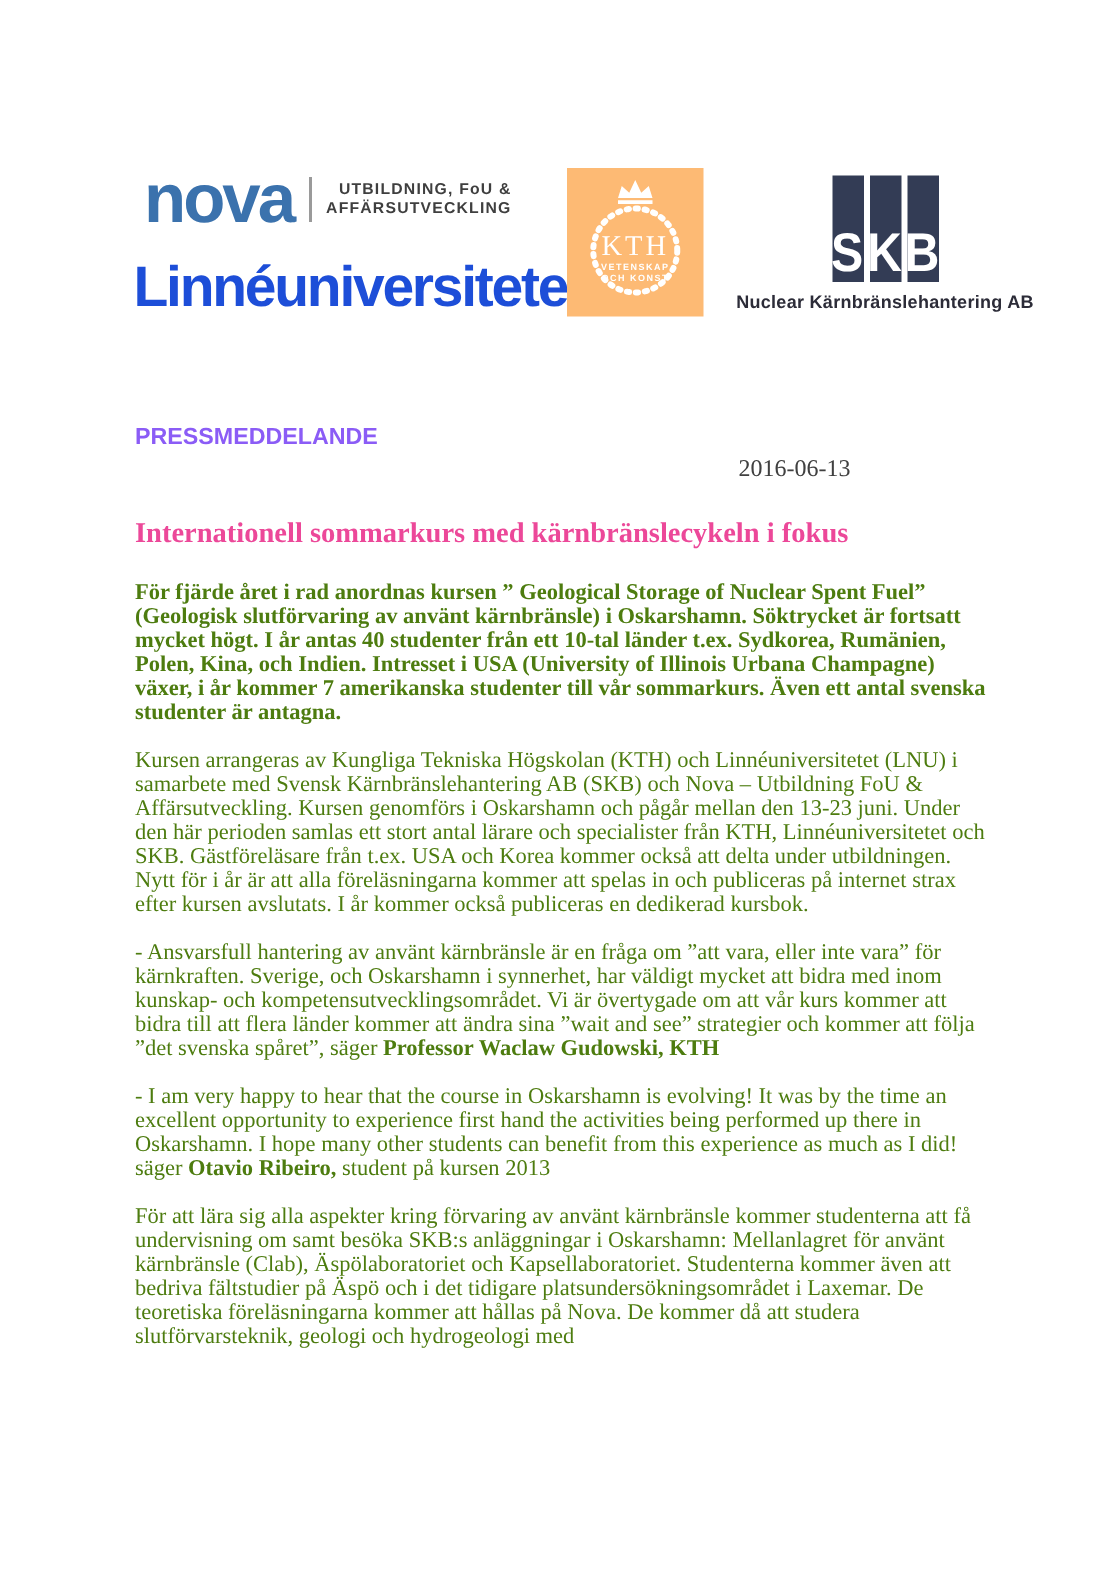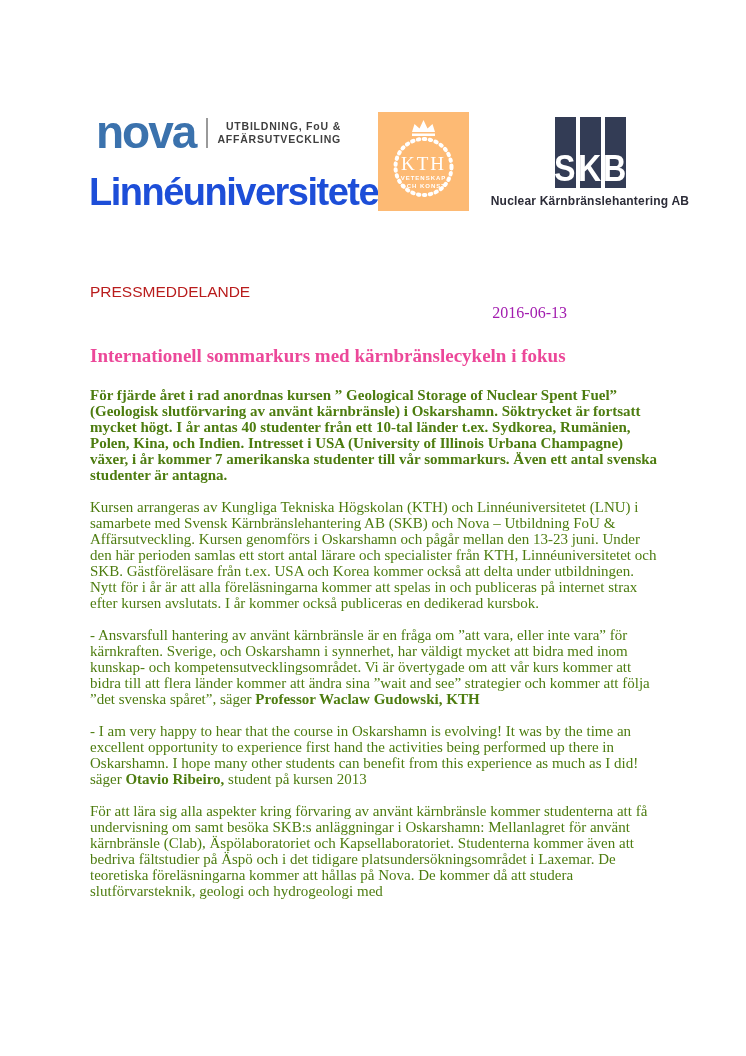"PRESSMEDDELANDE" .kicker { color: #b91c1c -> #8b5cf6; font-weight: normal -> bold }
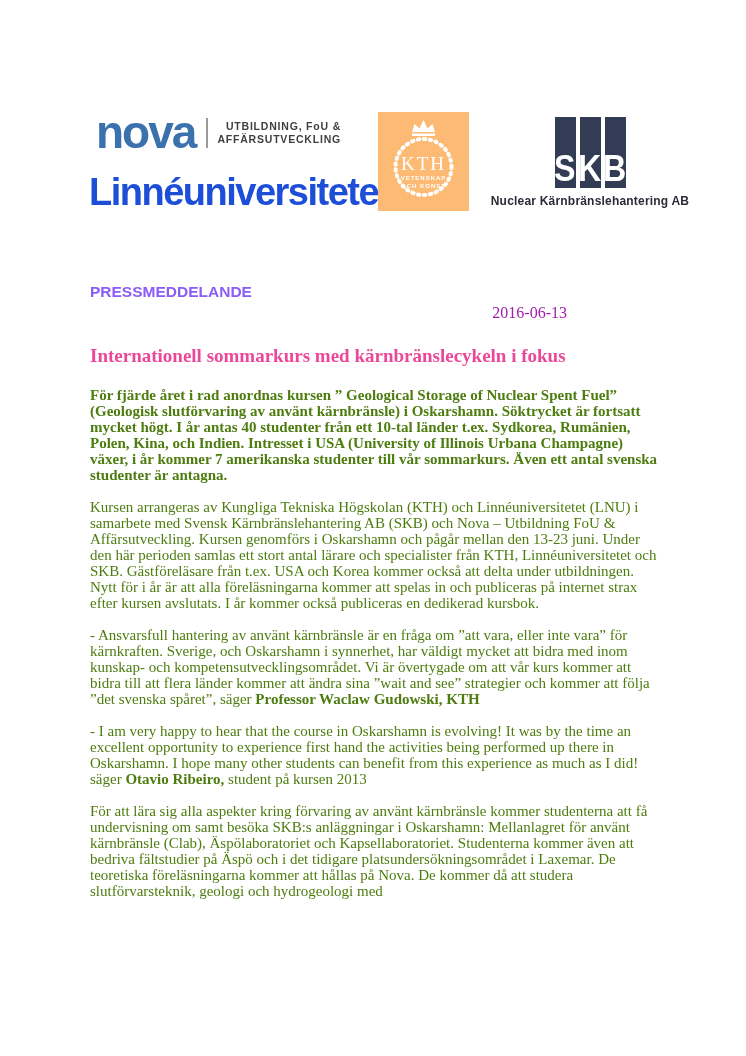"2016-06-13" .date-line { color: #a21caf -> #404040 }
